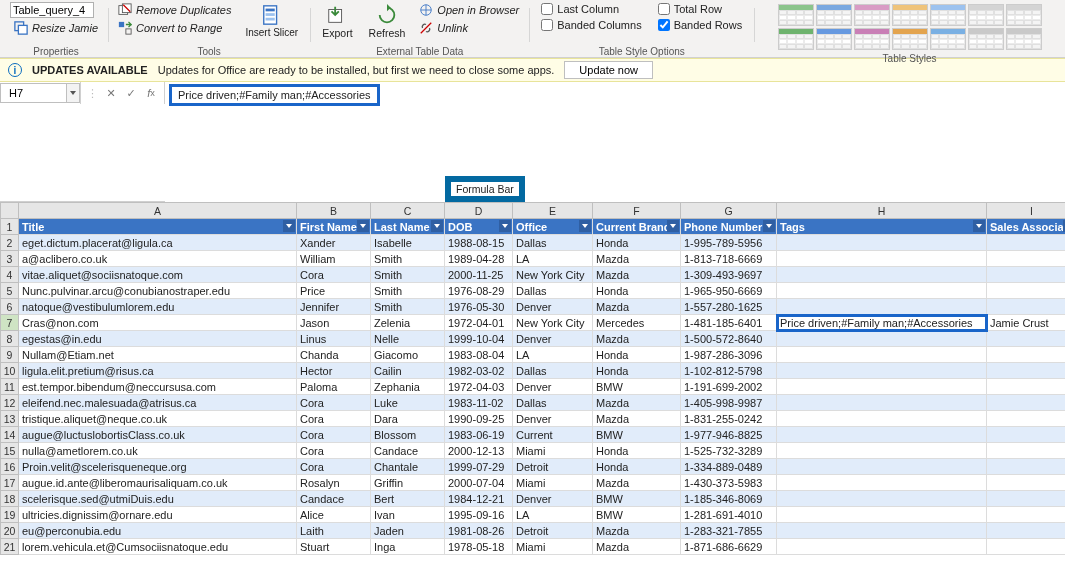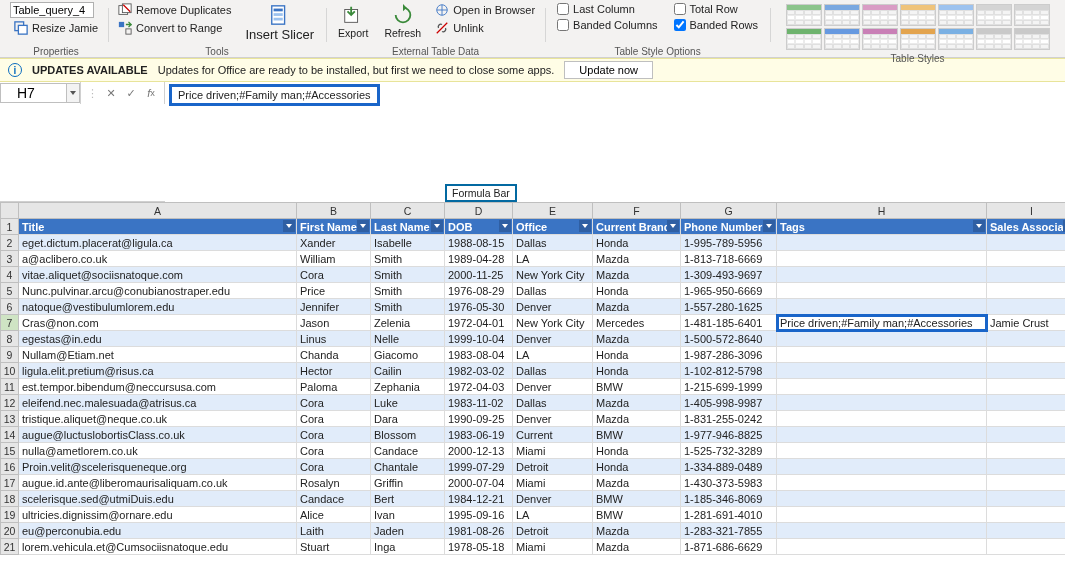"Remove Duplicates" .ribbon-btn { font-style: none -> italic }
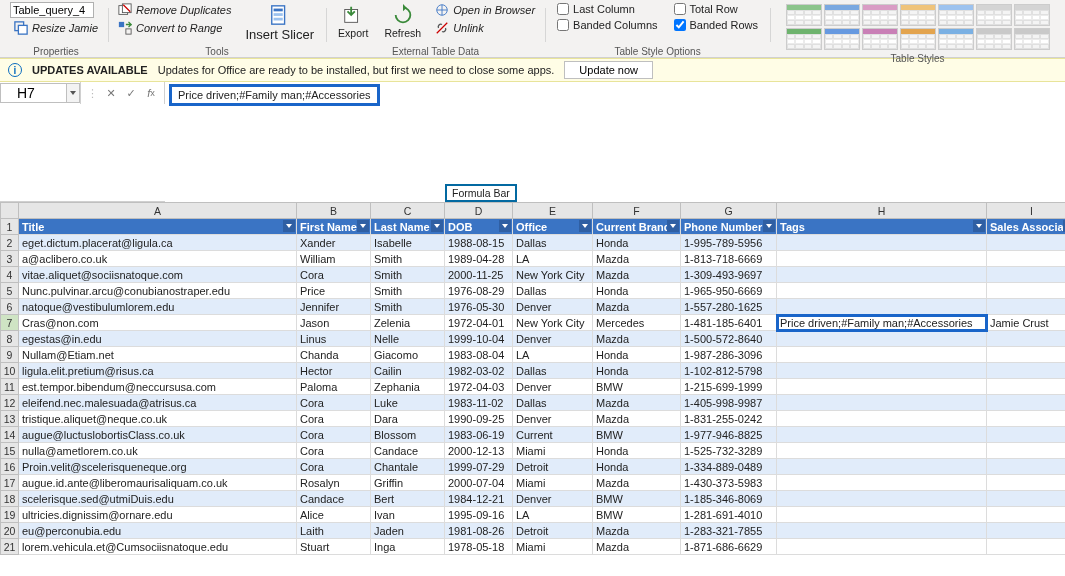"Insert Slicer" span { font-size: 13px -> 10px }
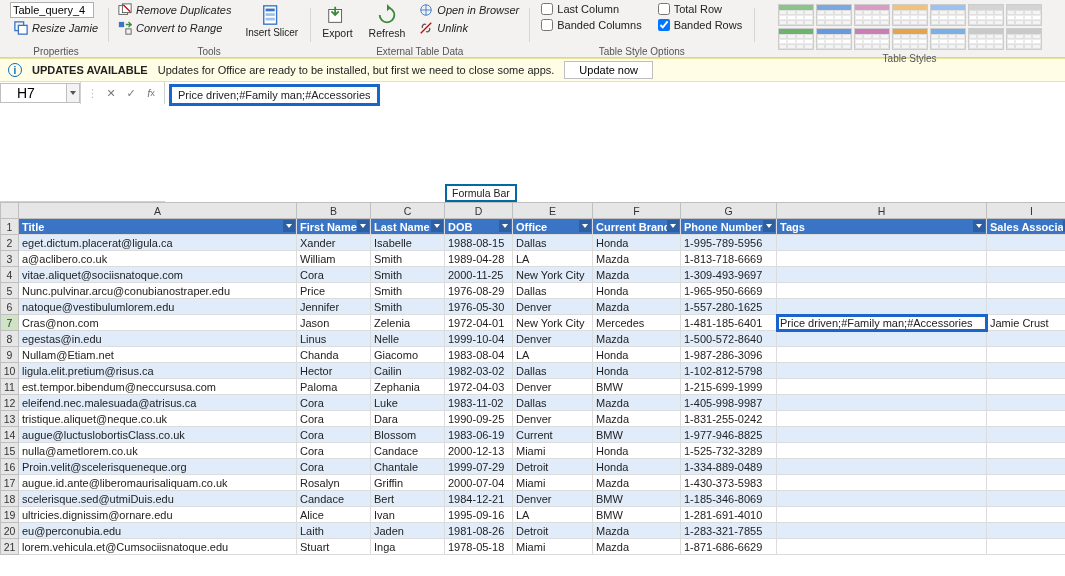"H7" .name-box { font-size: 14px -> 11px; padding: 0 16px -> 0 8px }
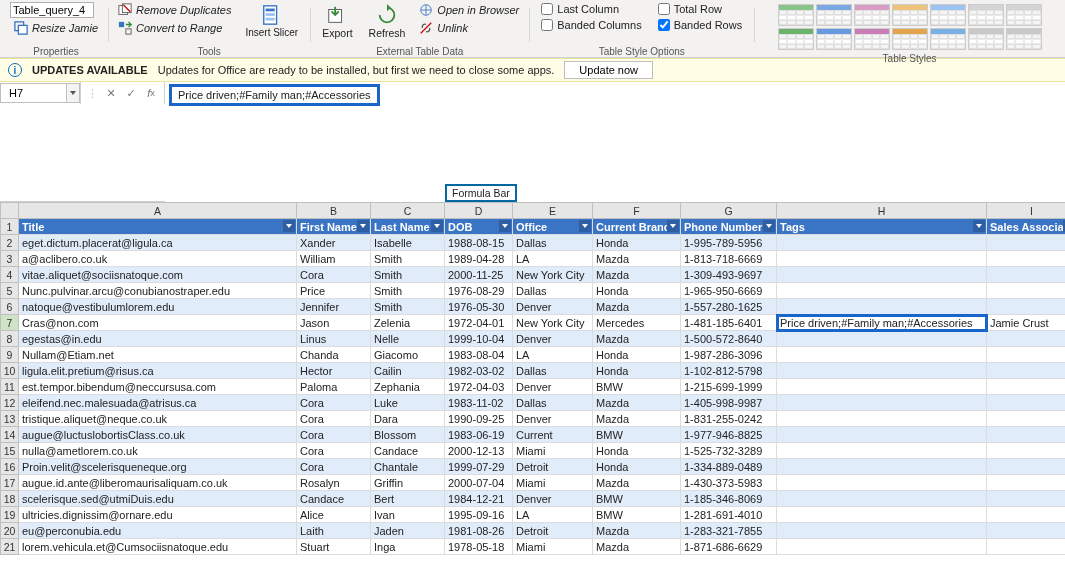"Formula Bar" .formula-bar-hint { border: 2px solid #0369a1 -> 6px solid #0369a1 }
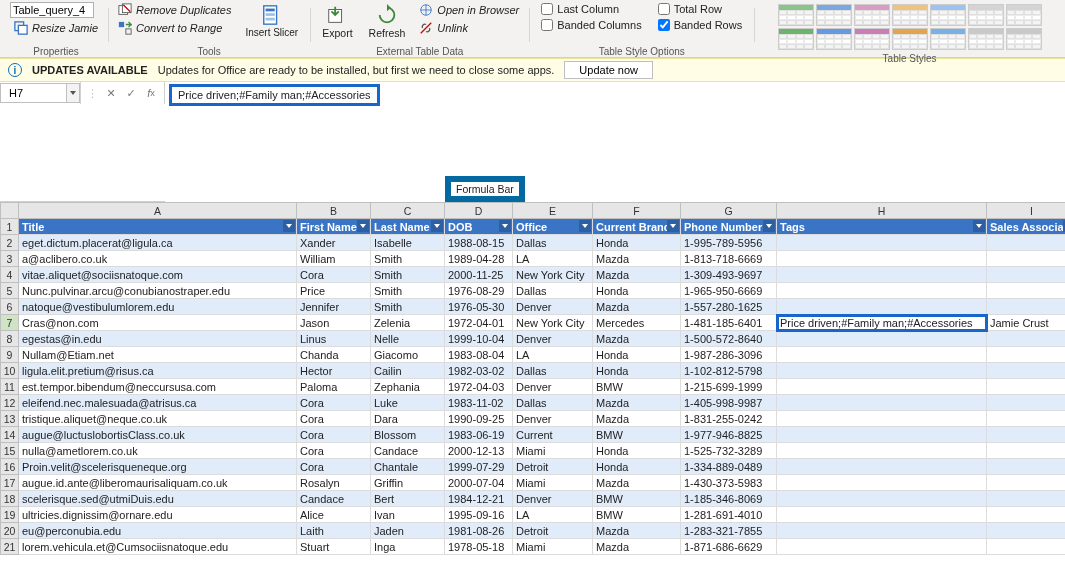"1-215-699-1999" td.cell { text: 1-215-699-1999 -> 1-191-699-2002 }
